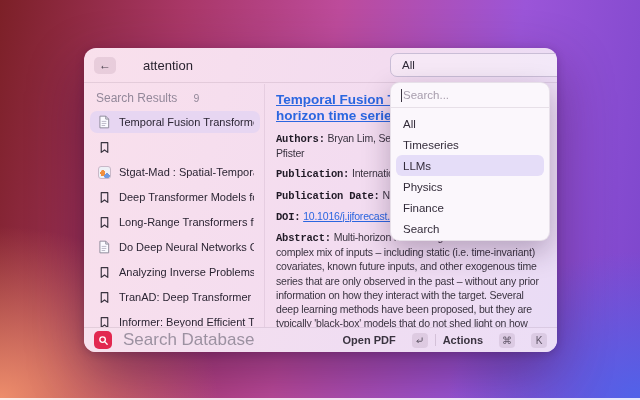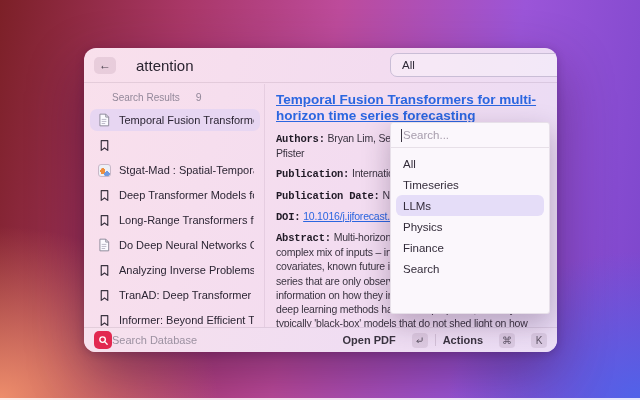"attention" .header-title { font-size: 15px -> 13px; margin-left: 20px -> 27px }
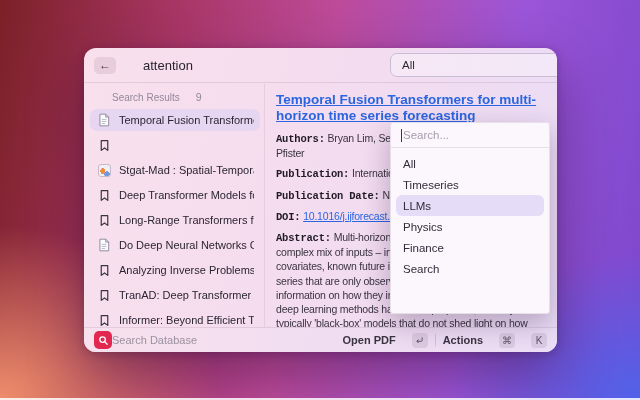"Search Results" .results-label { font-size: 10px -> 12px; margin-left: 16px -> none }
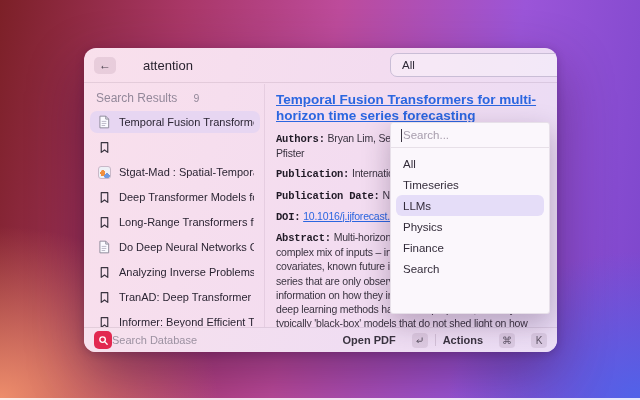"Search..." .dropdown { border-radius: 3px -> 9px; height: 192px -> 159px; margin-top: 40px -> none }
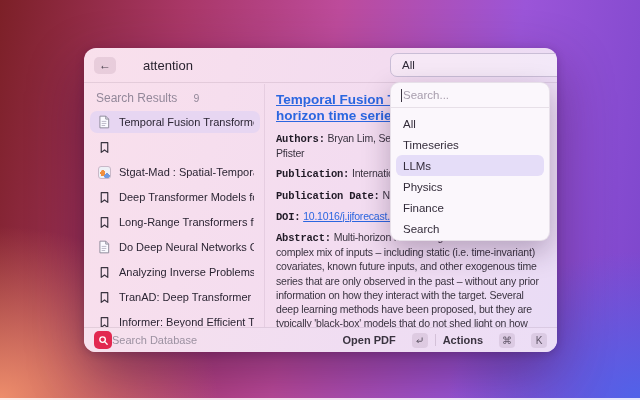"Search Database" .footer-input { font-size: 11px -> 17px; margin-left: none -> 11px }
